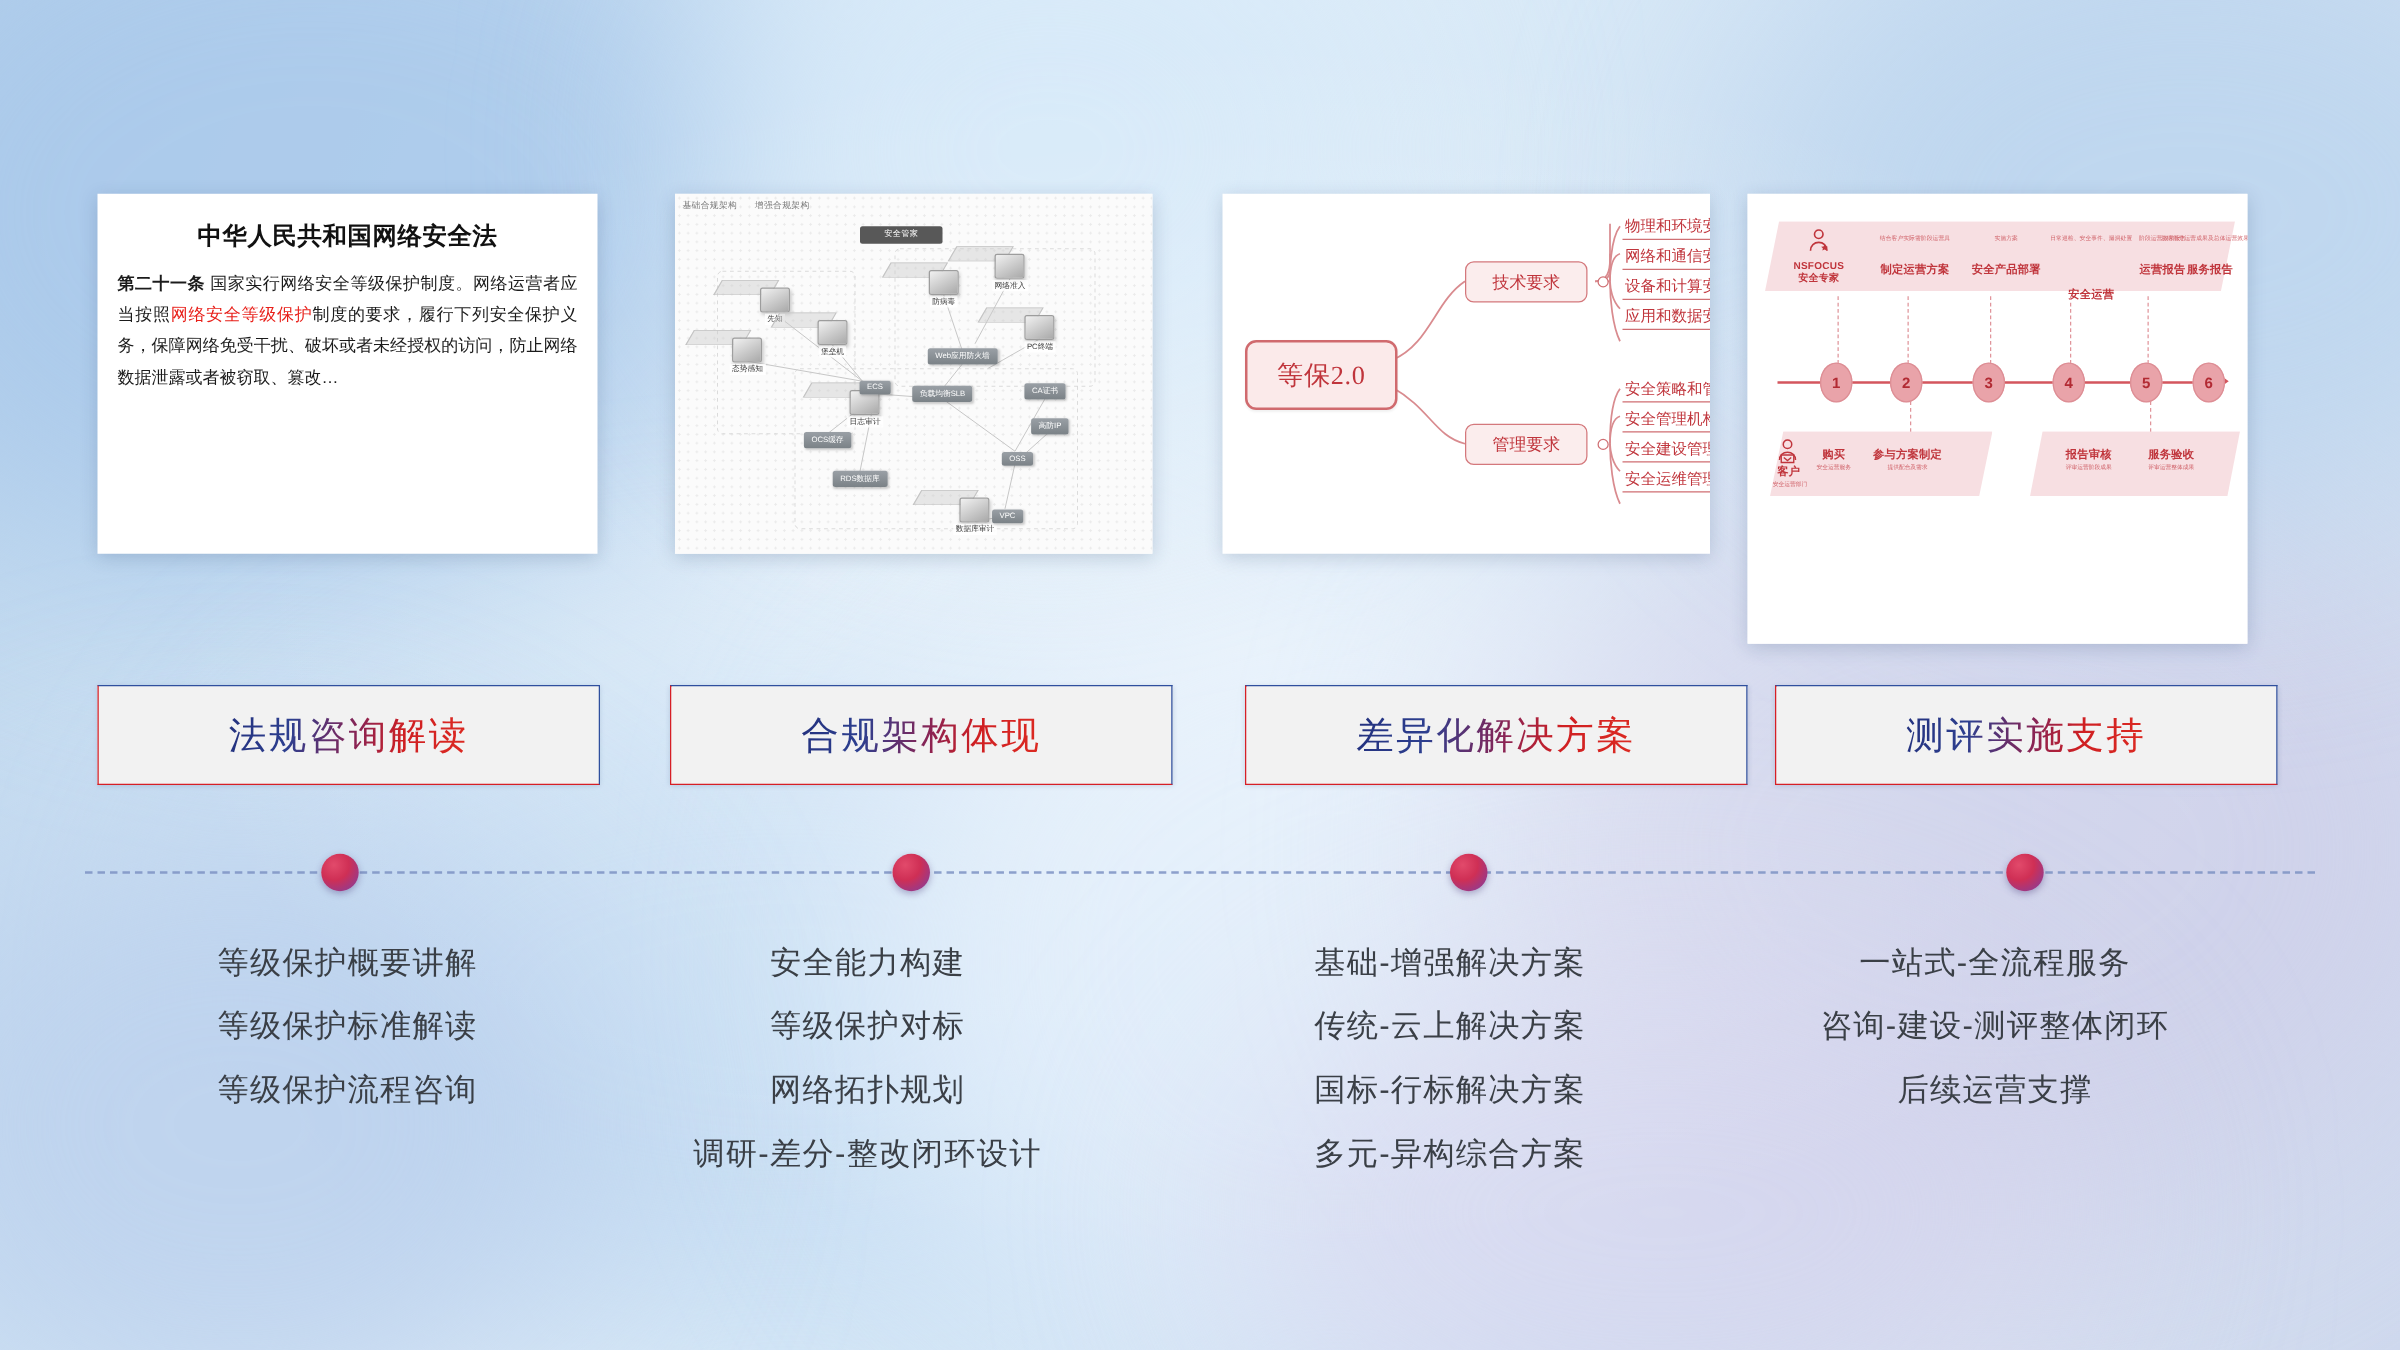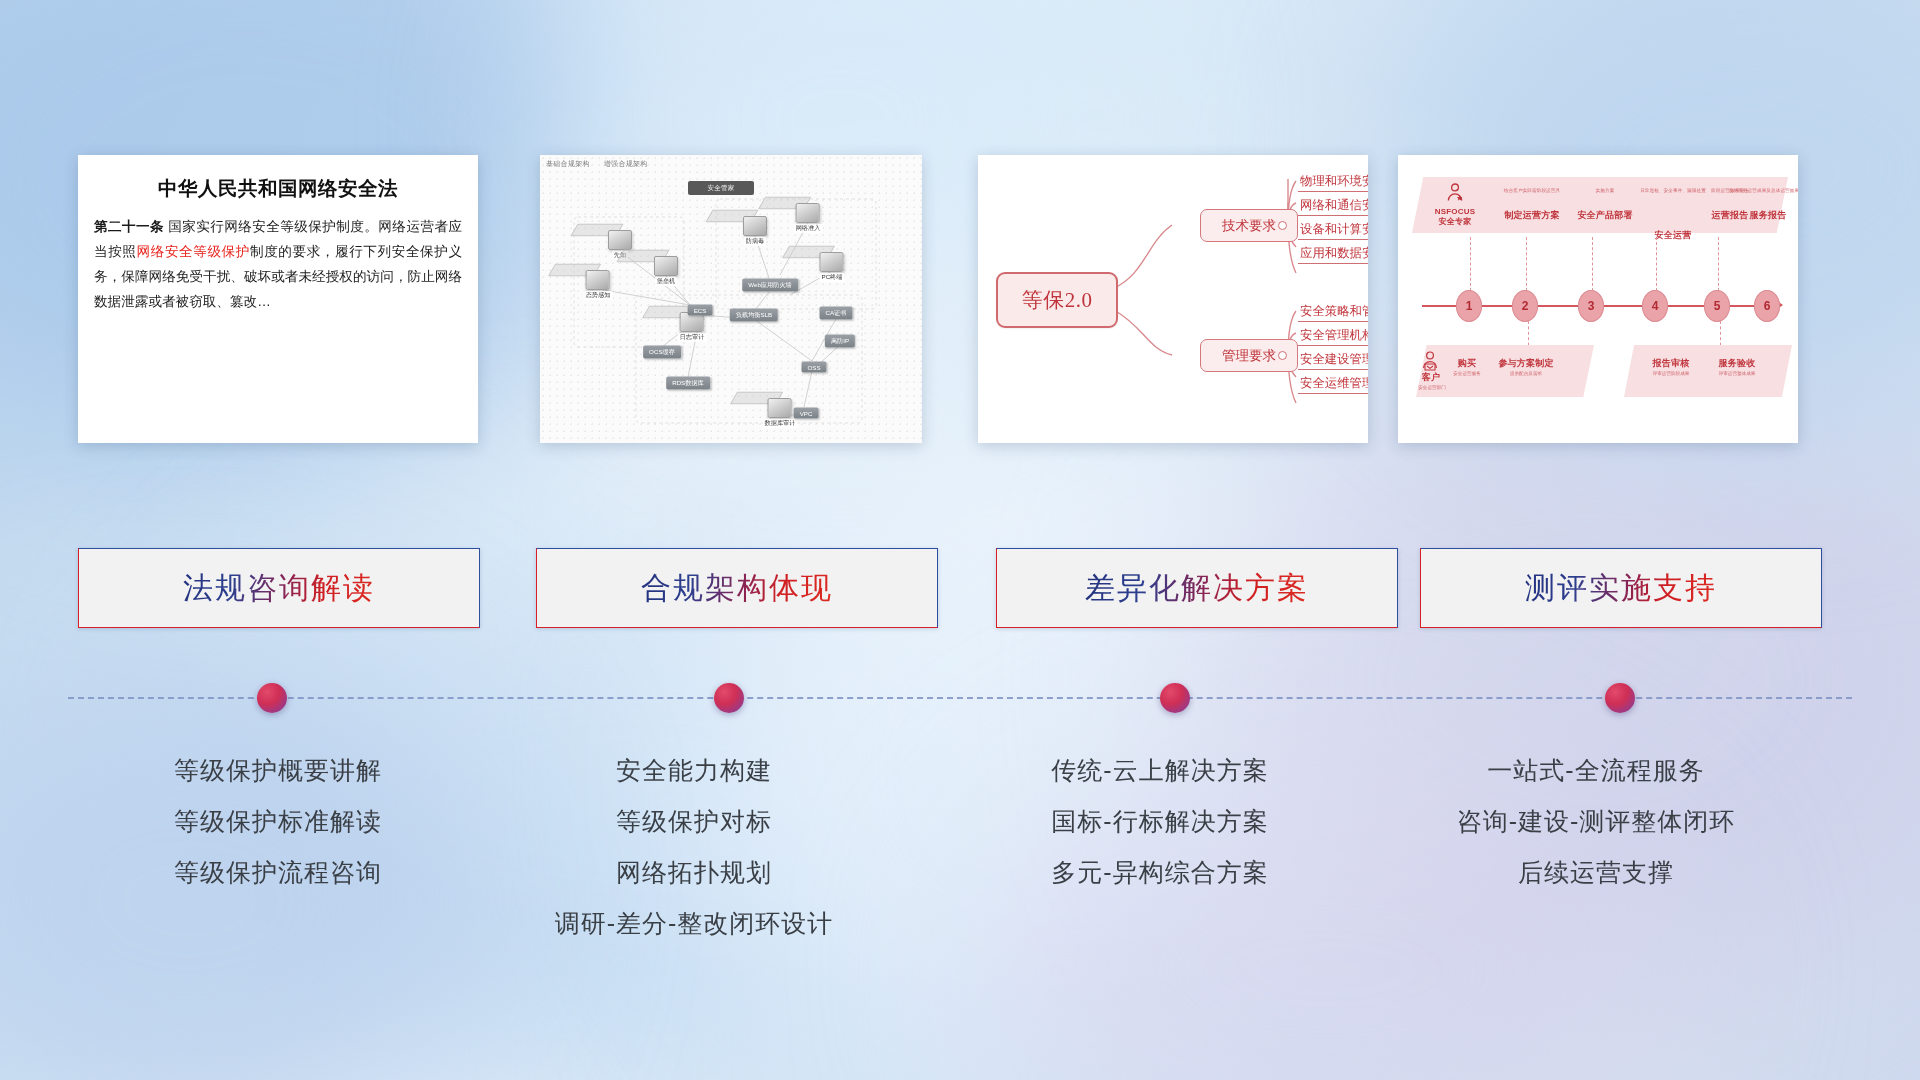"NSFOCUS" .card.c4 { height: 288px -> 360px }
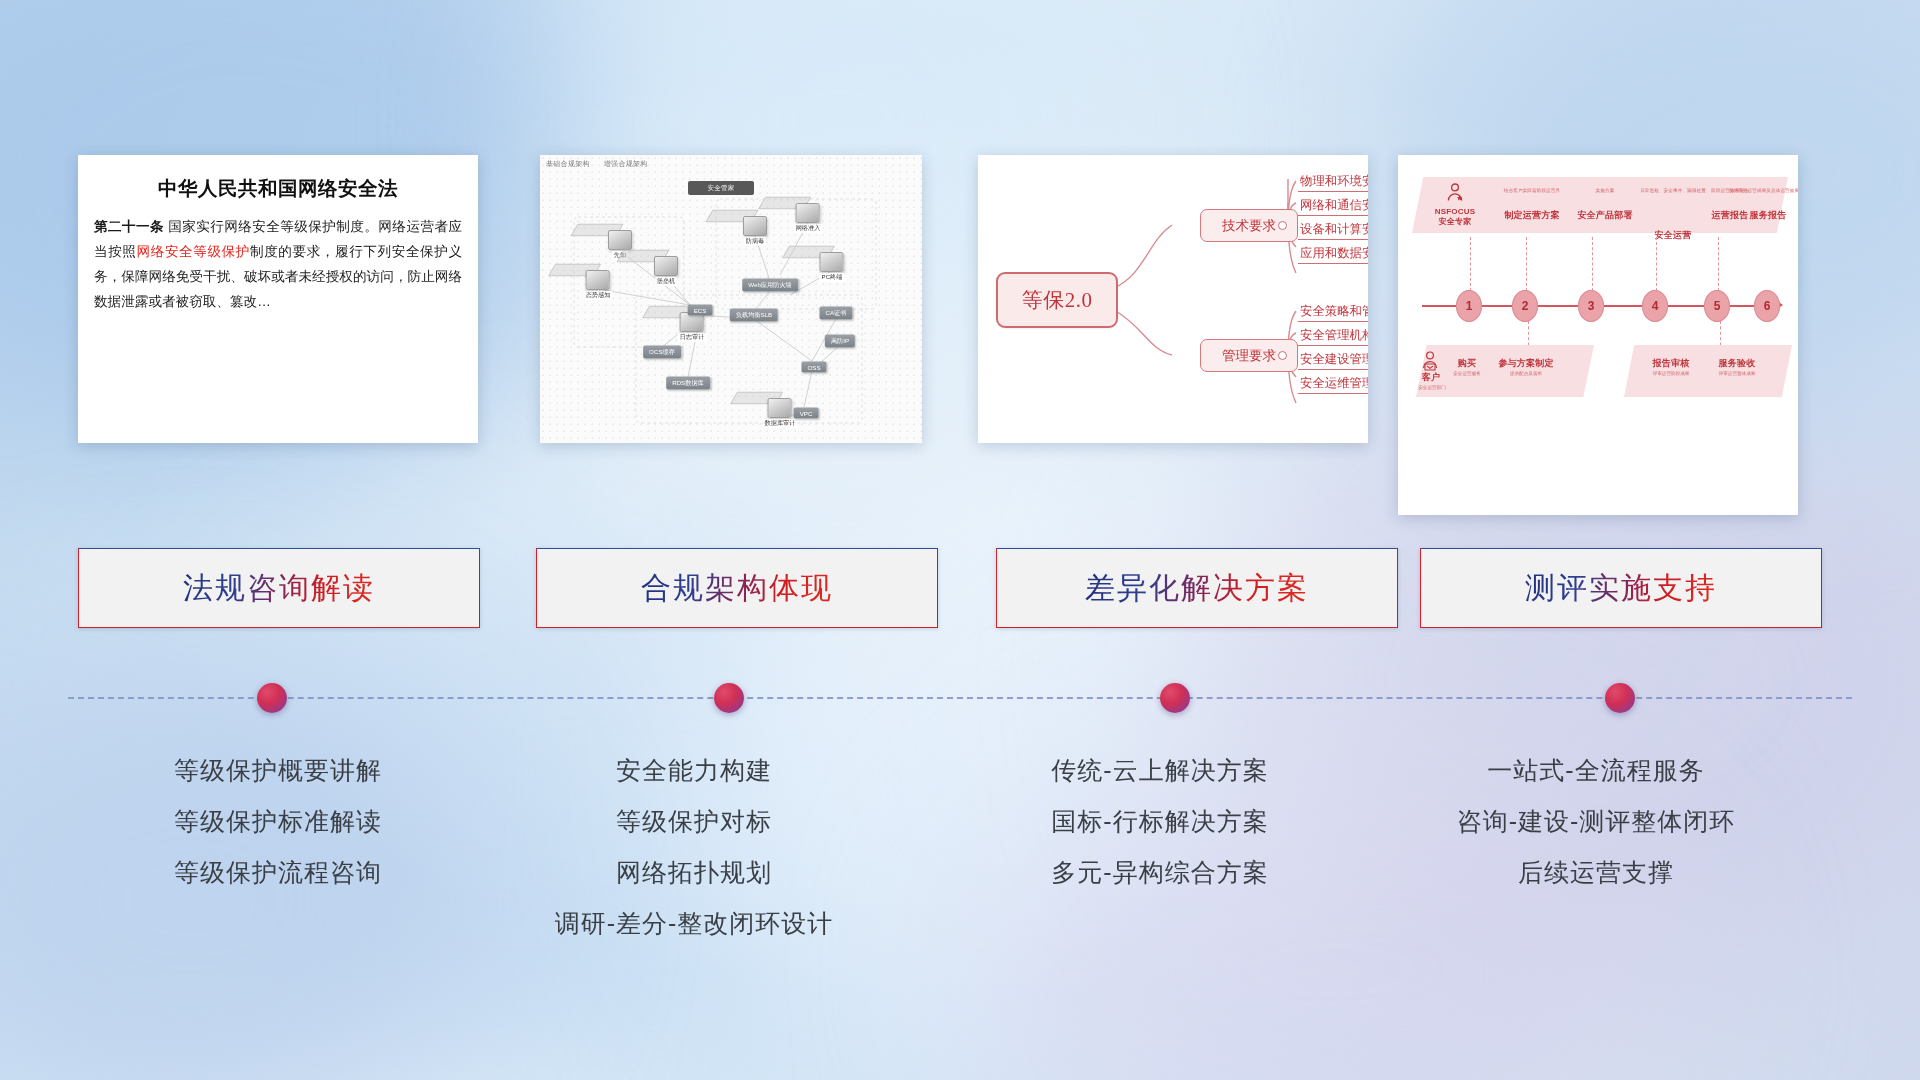"技术要求" .mm-branch { margin-left: 28px -> none }
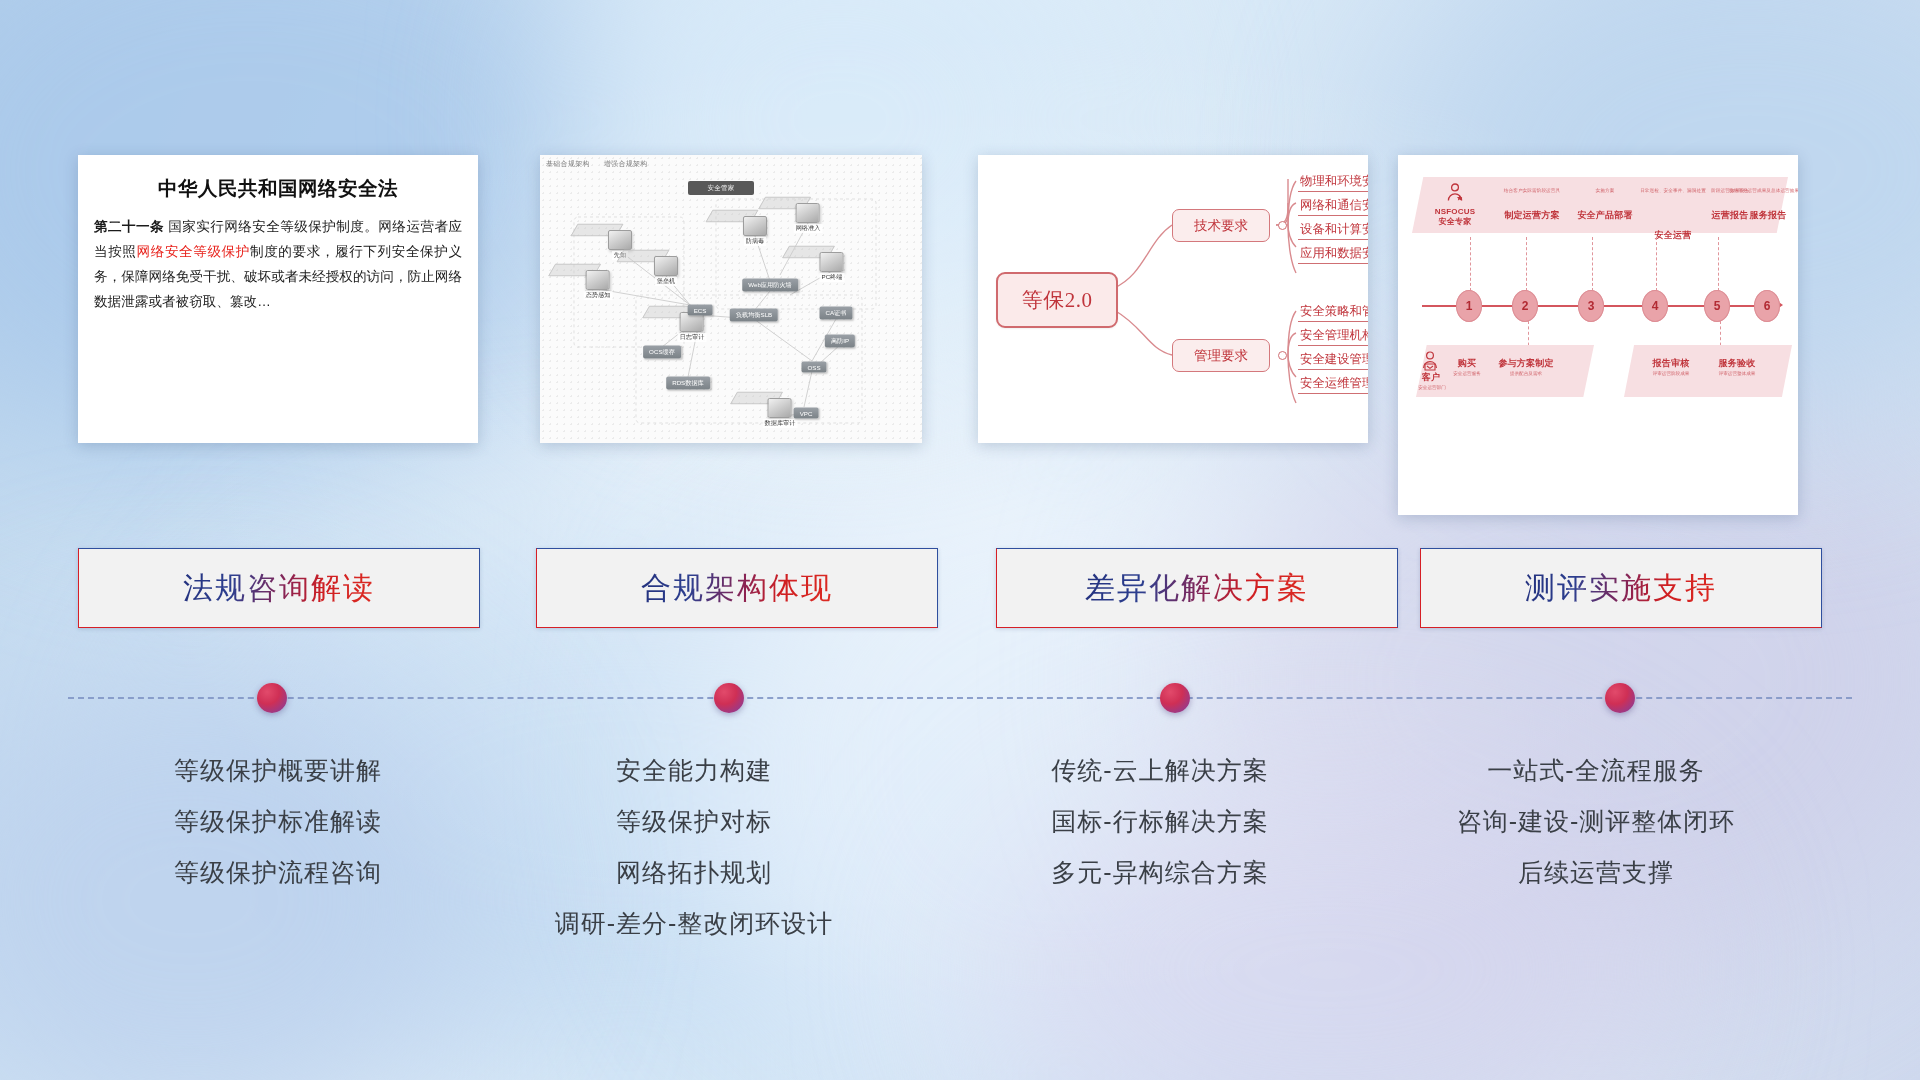"基础-增强解决方案" div.list-item { html: none -> <div>基础-增强解决方案</div> }
